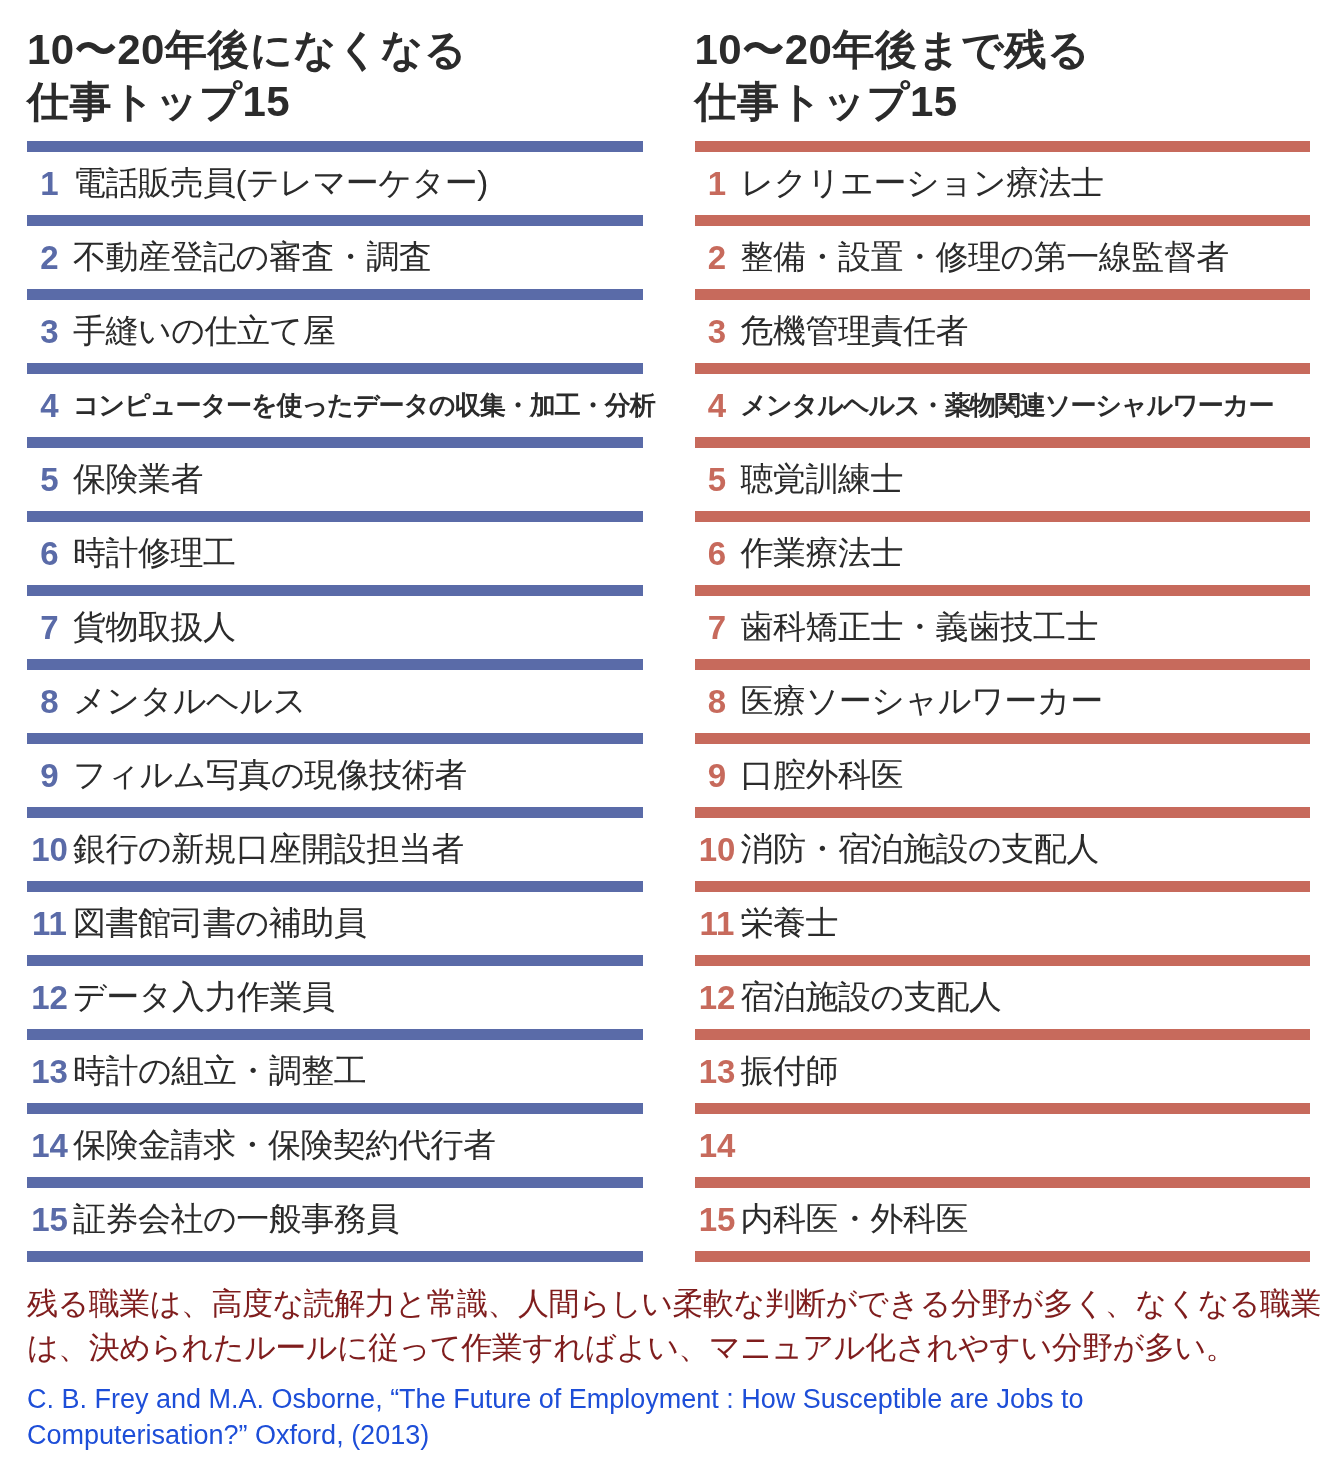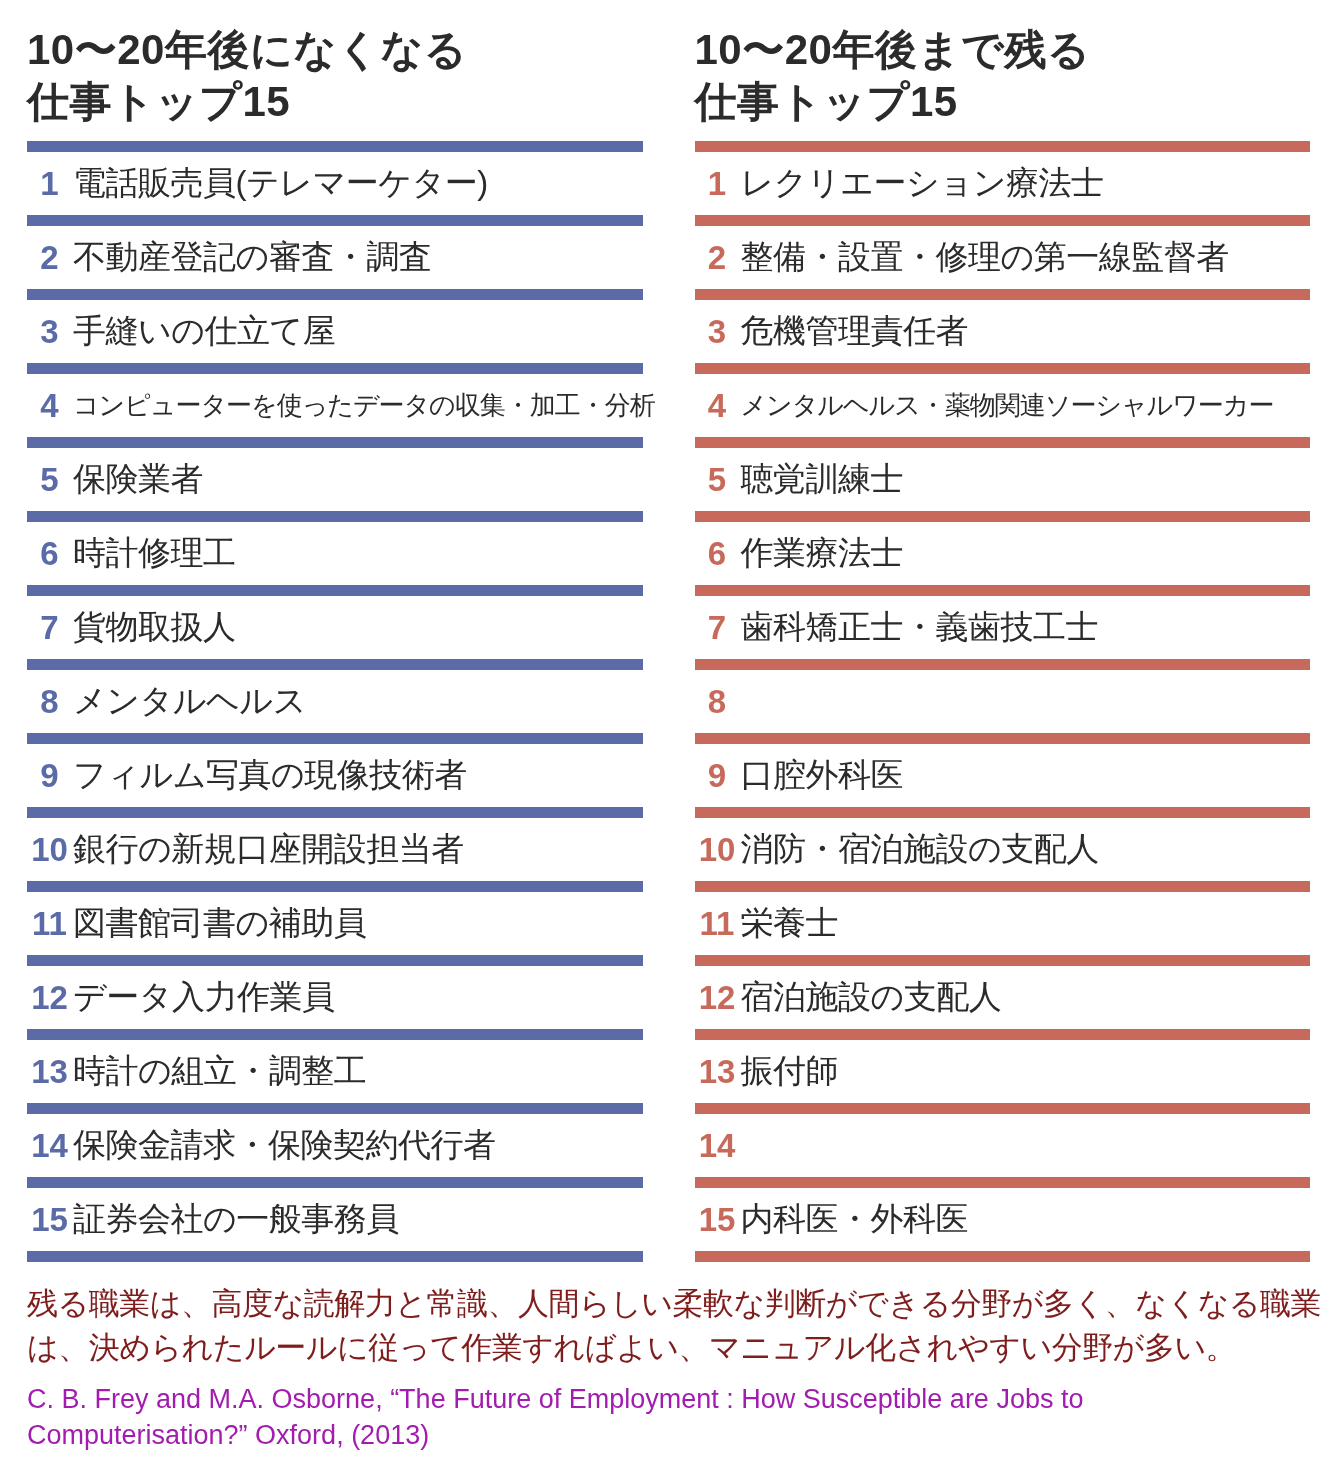"コンピューターを使ったデータの収集・加工・分析" .job.small { font-weight: none -> bold }
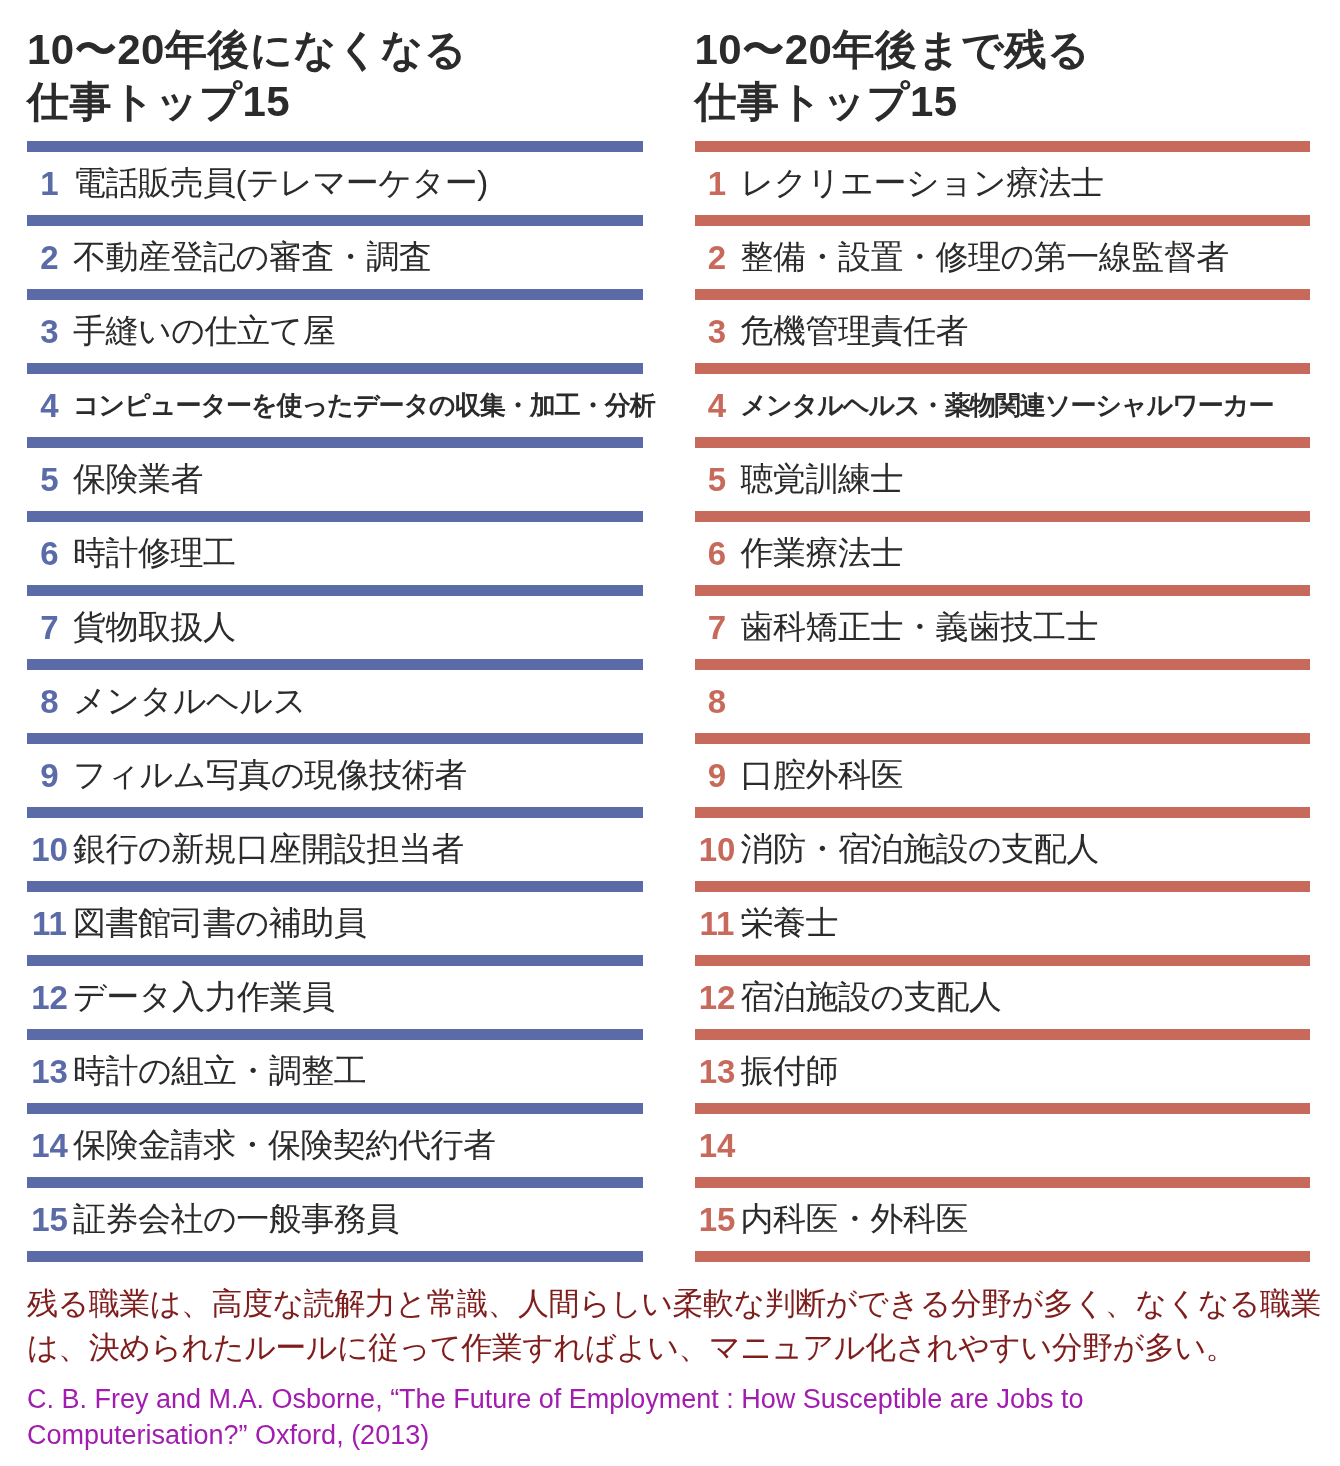"医療ソーシャルワーカー" span.job { html: none -> <span>医療ソーシャルワーカー</span> }
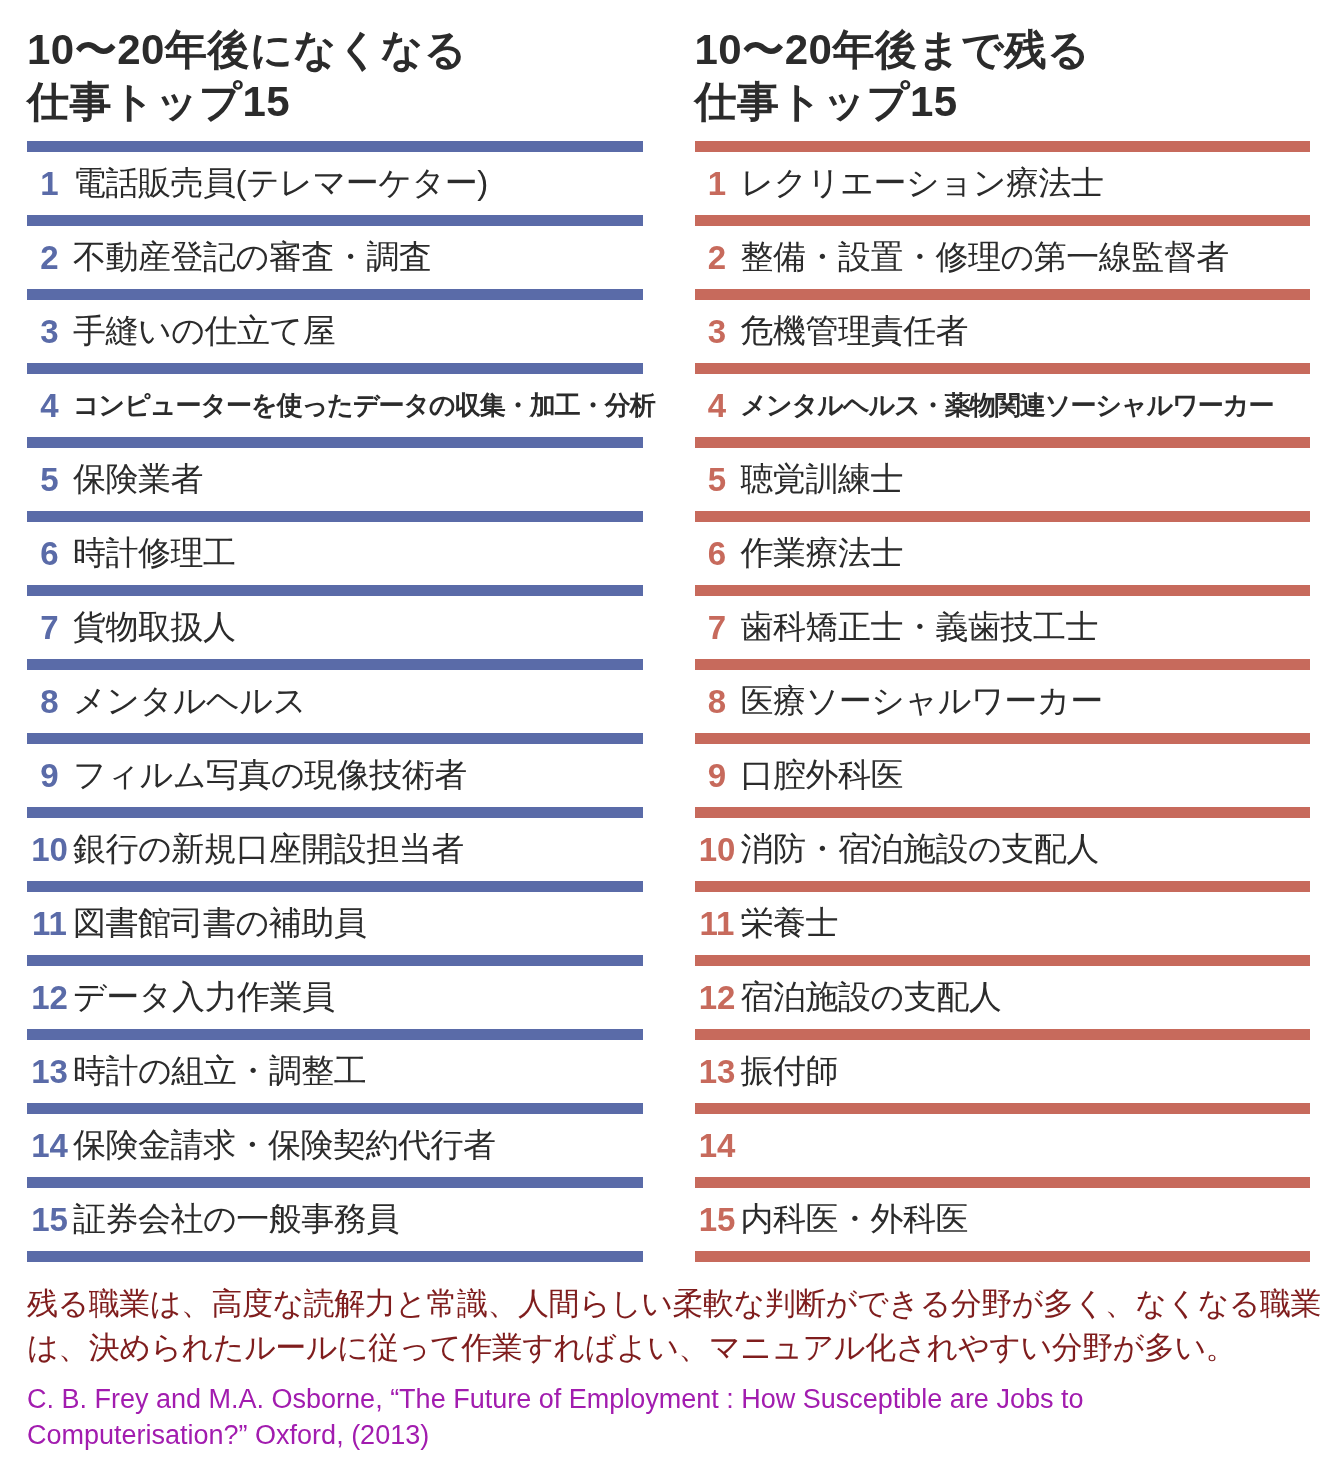"C. B. Frey and M.A." .citation { color: #a21caf -> #1d4ed8 }
